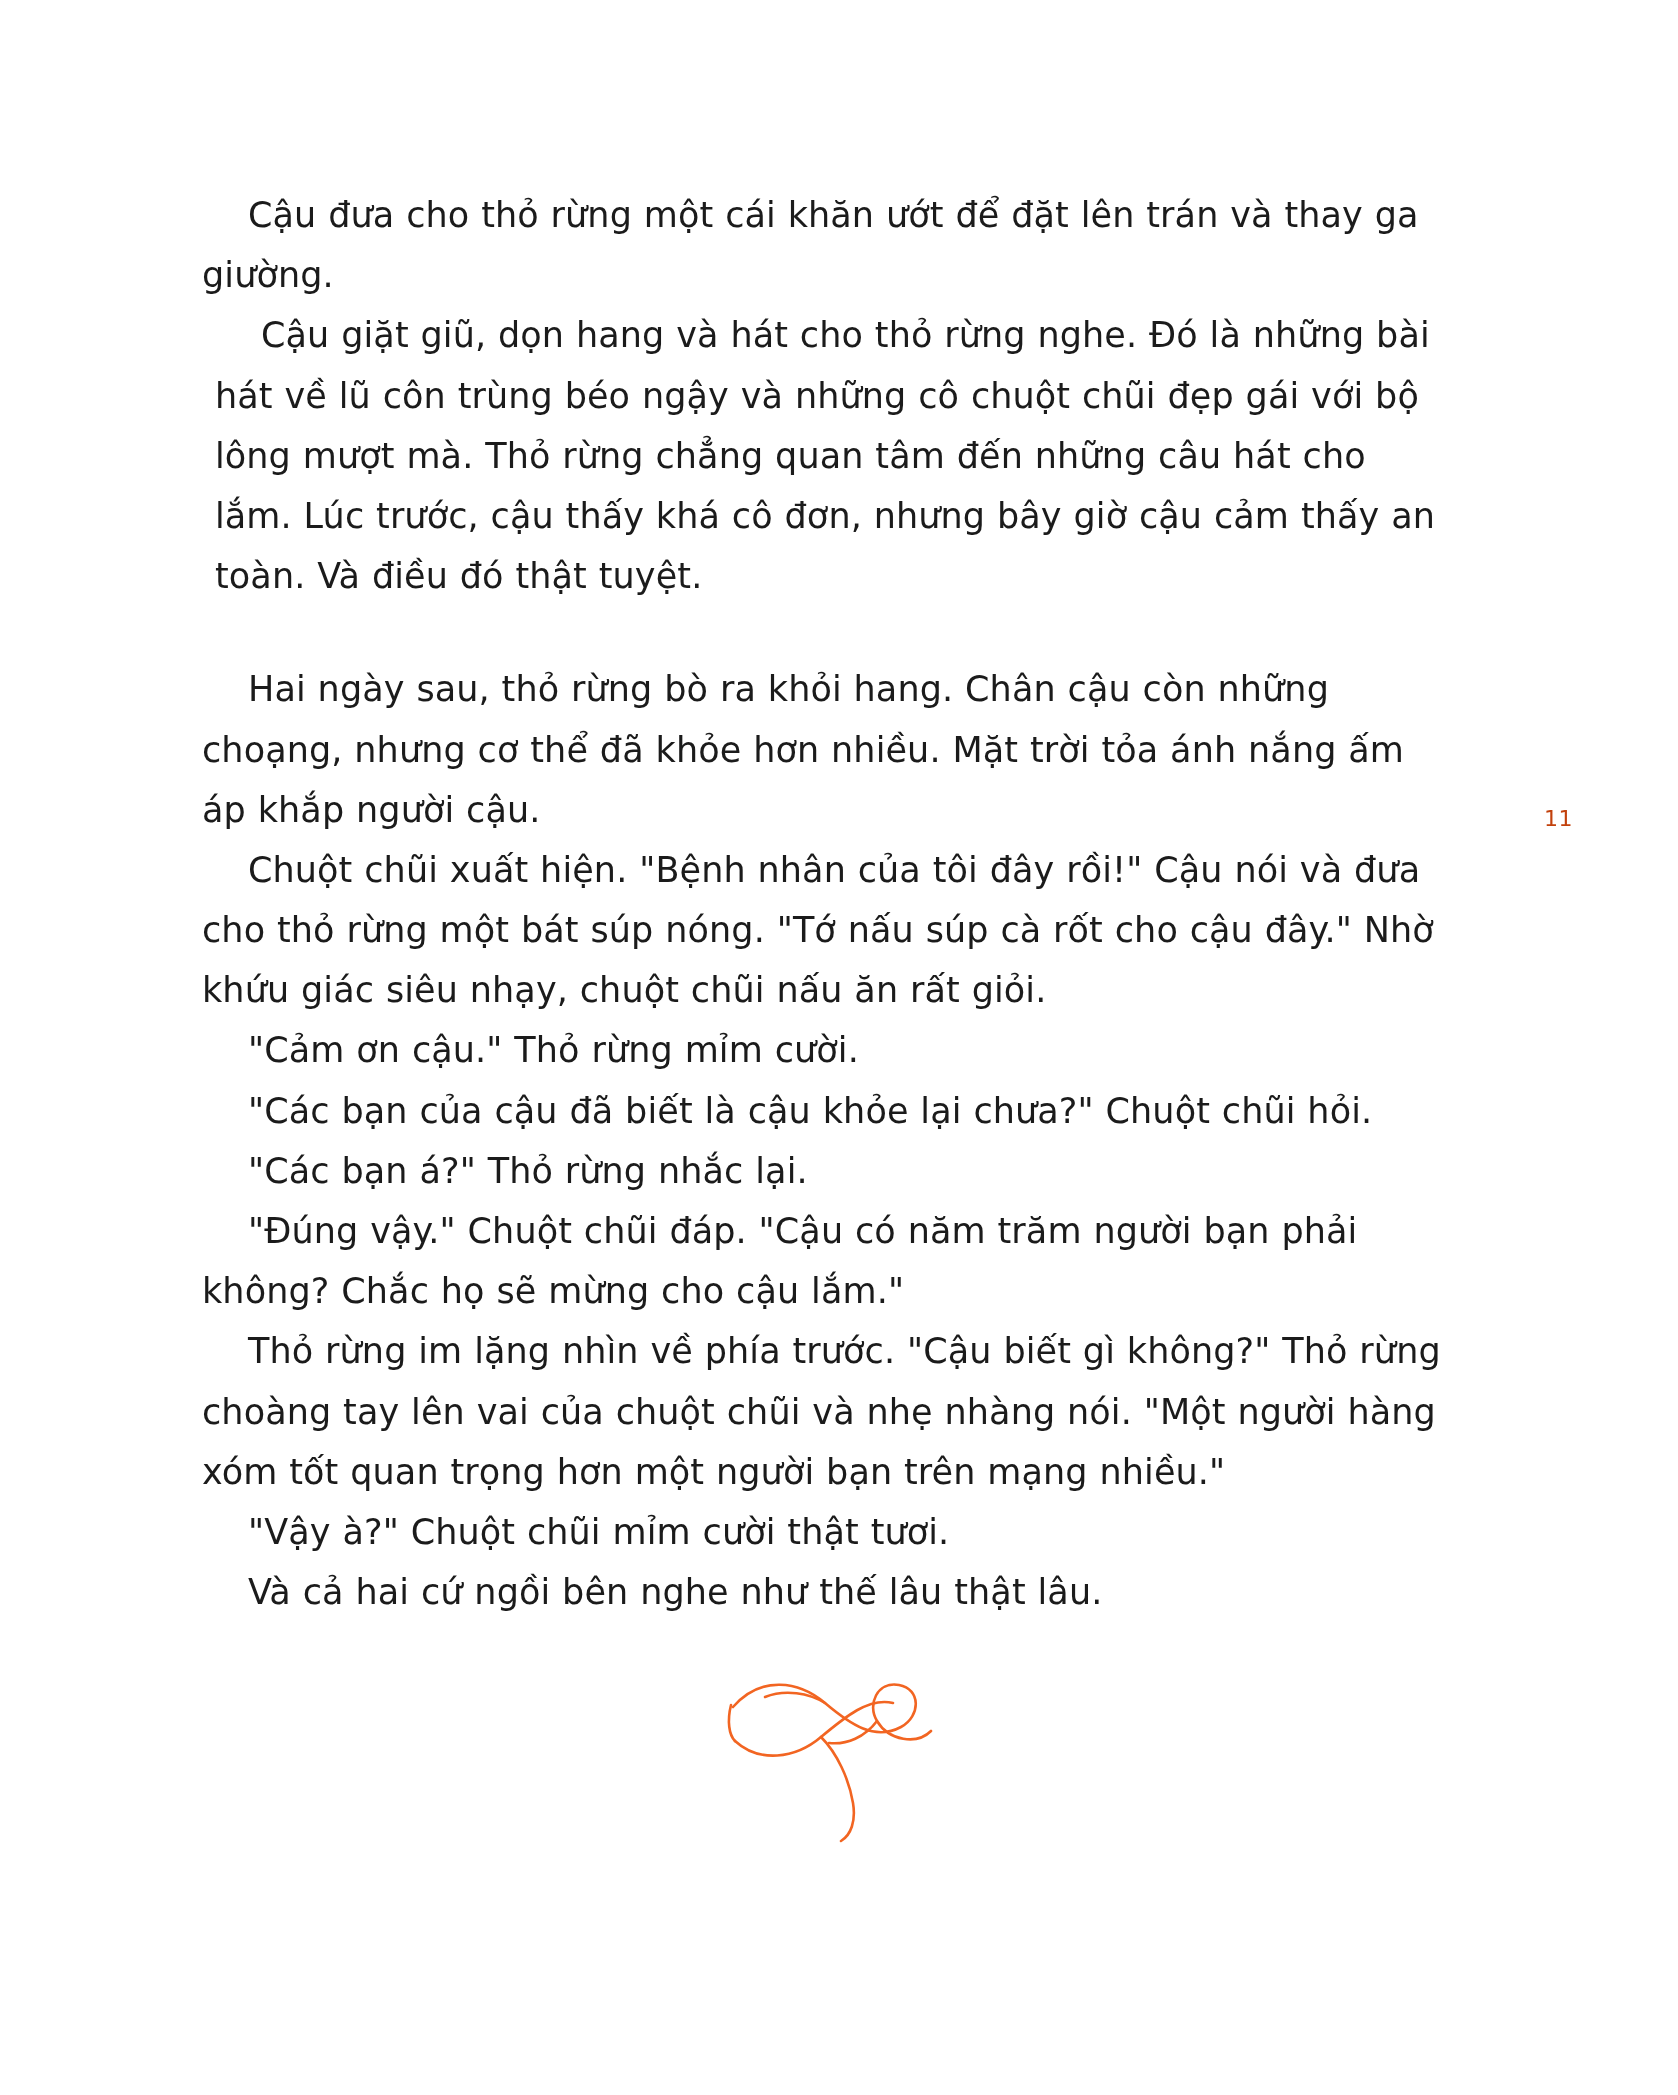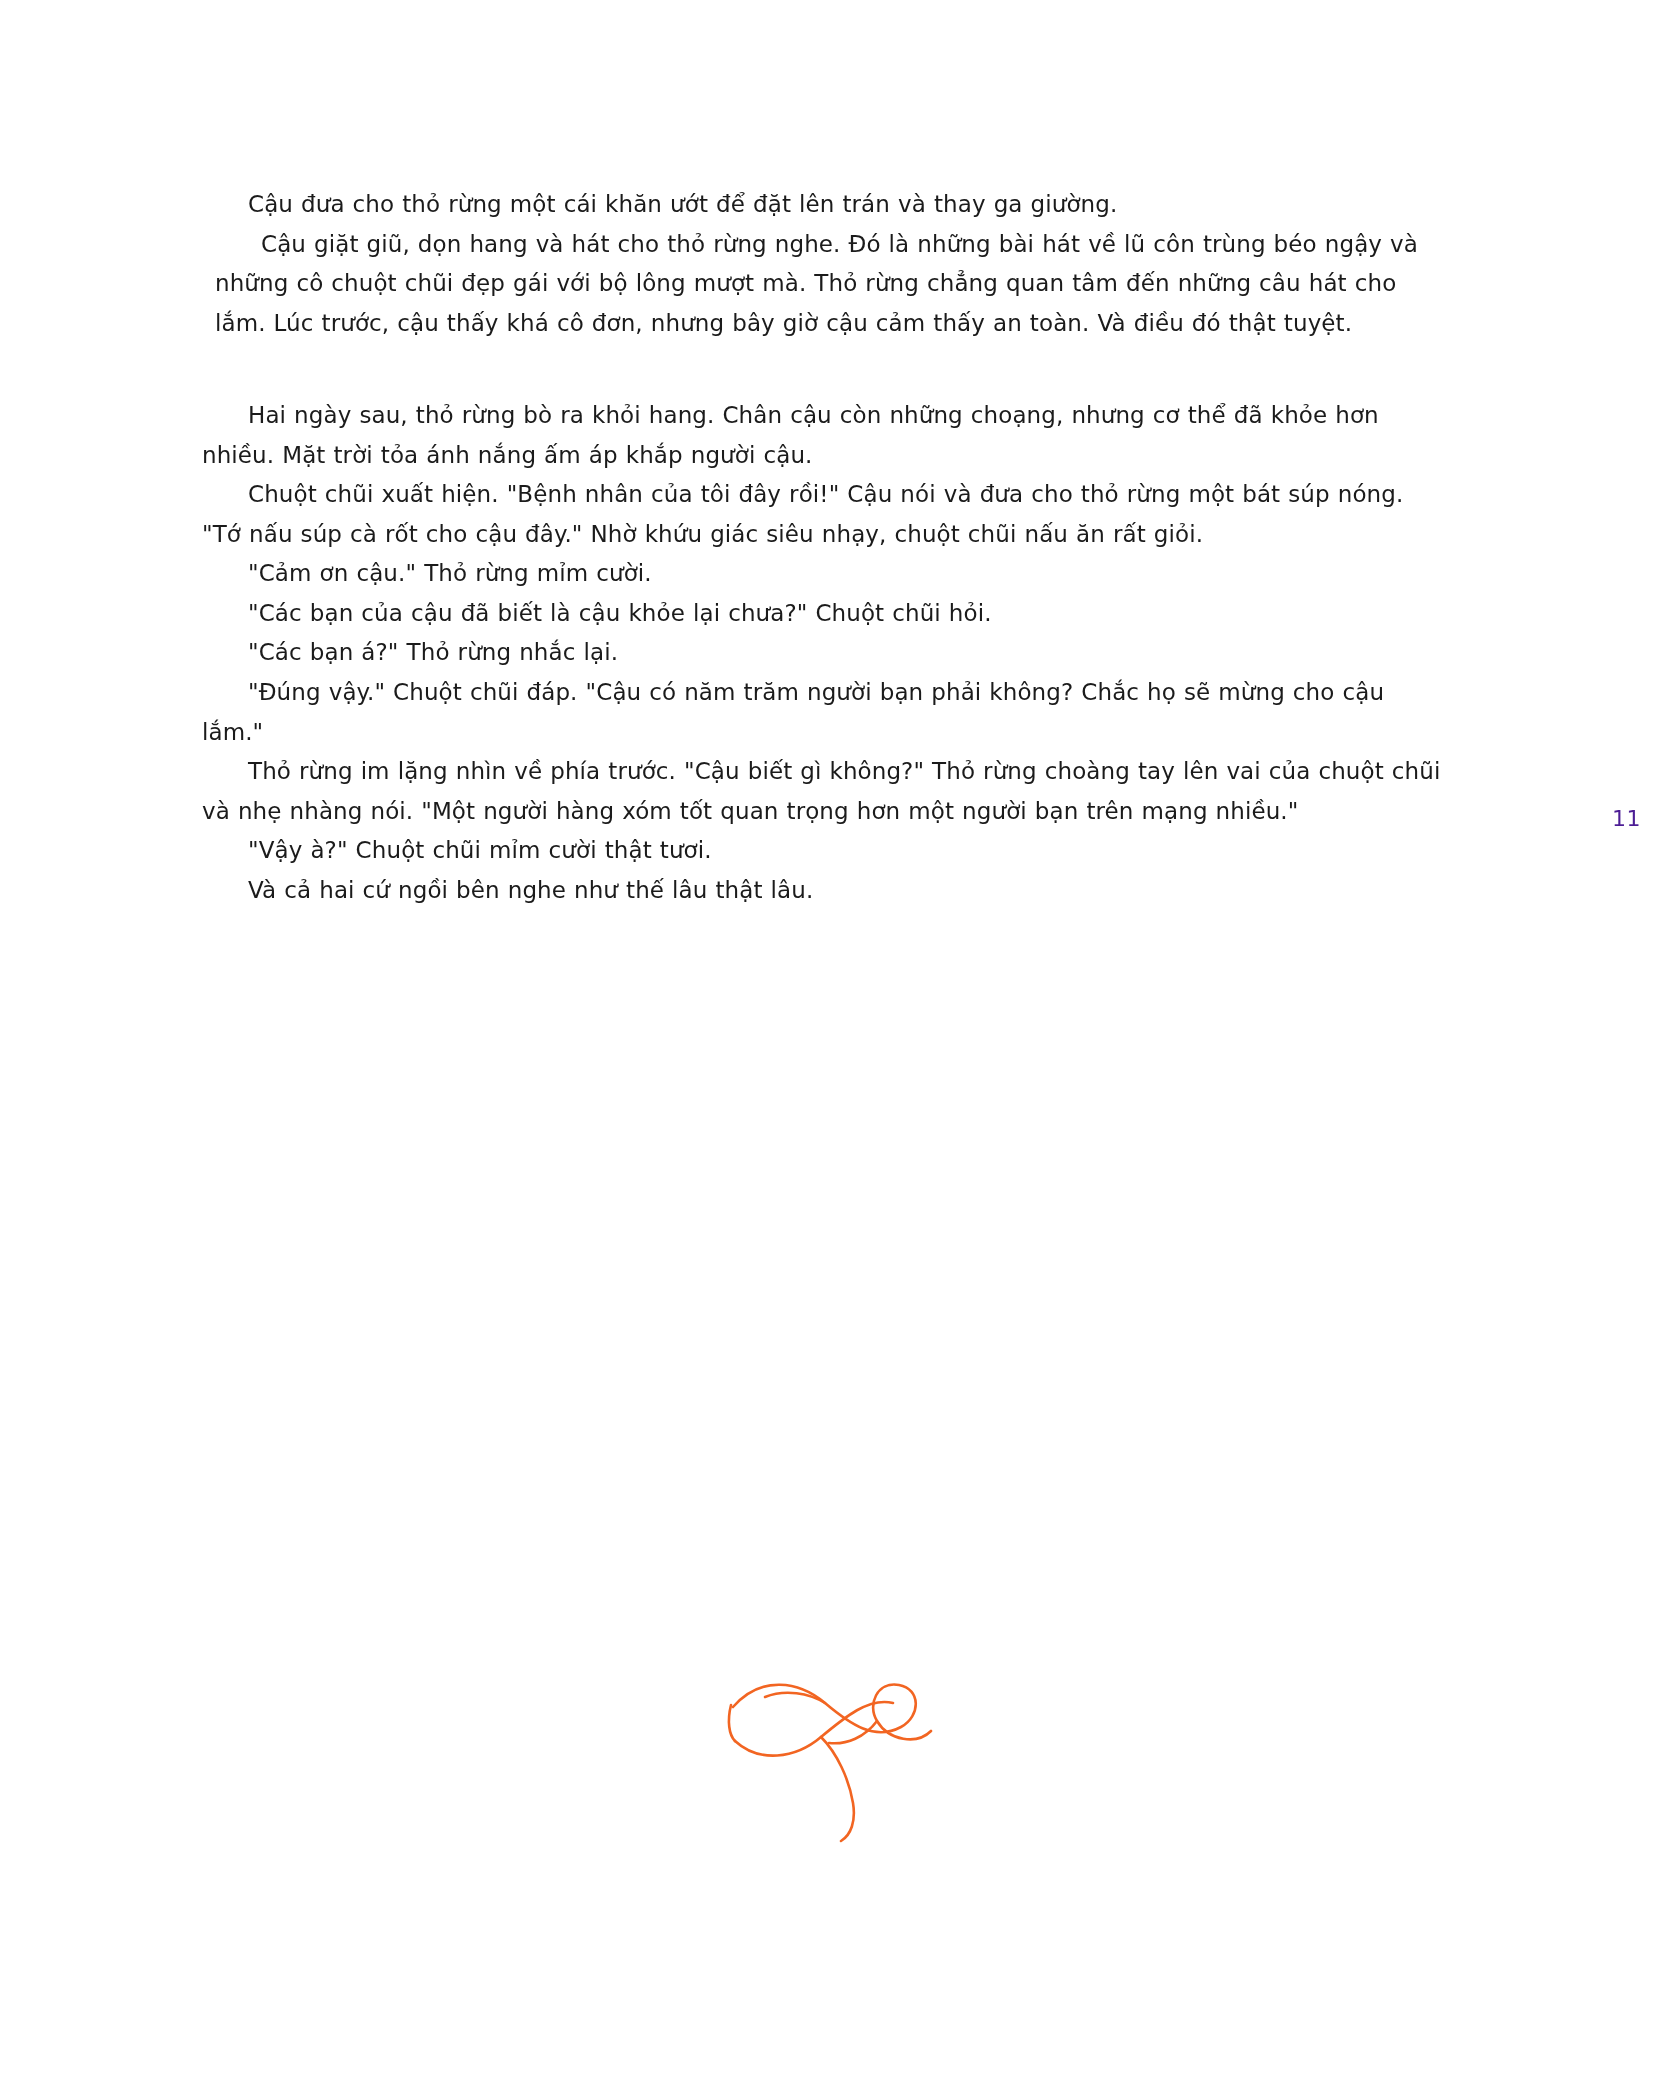"Cậu đưa cho thỏ rừng" .para { font-size: 23px -> 35px }
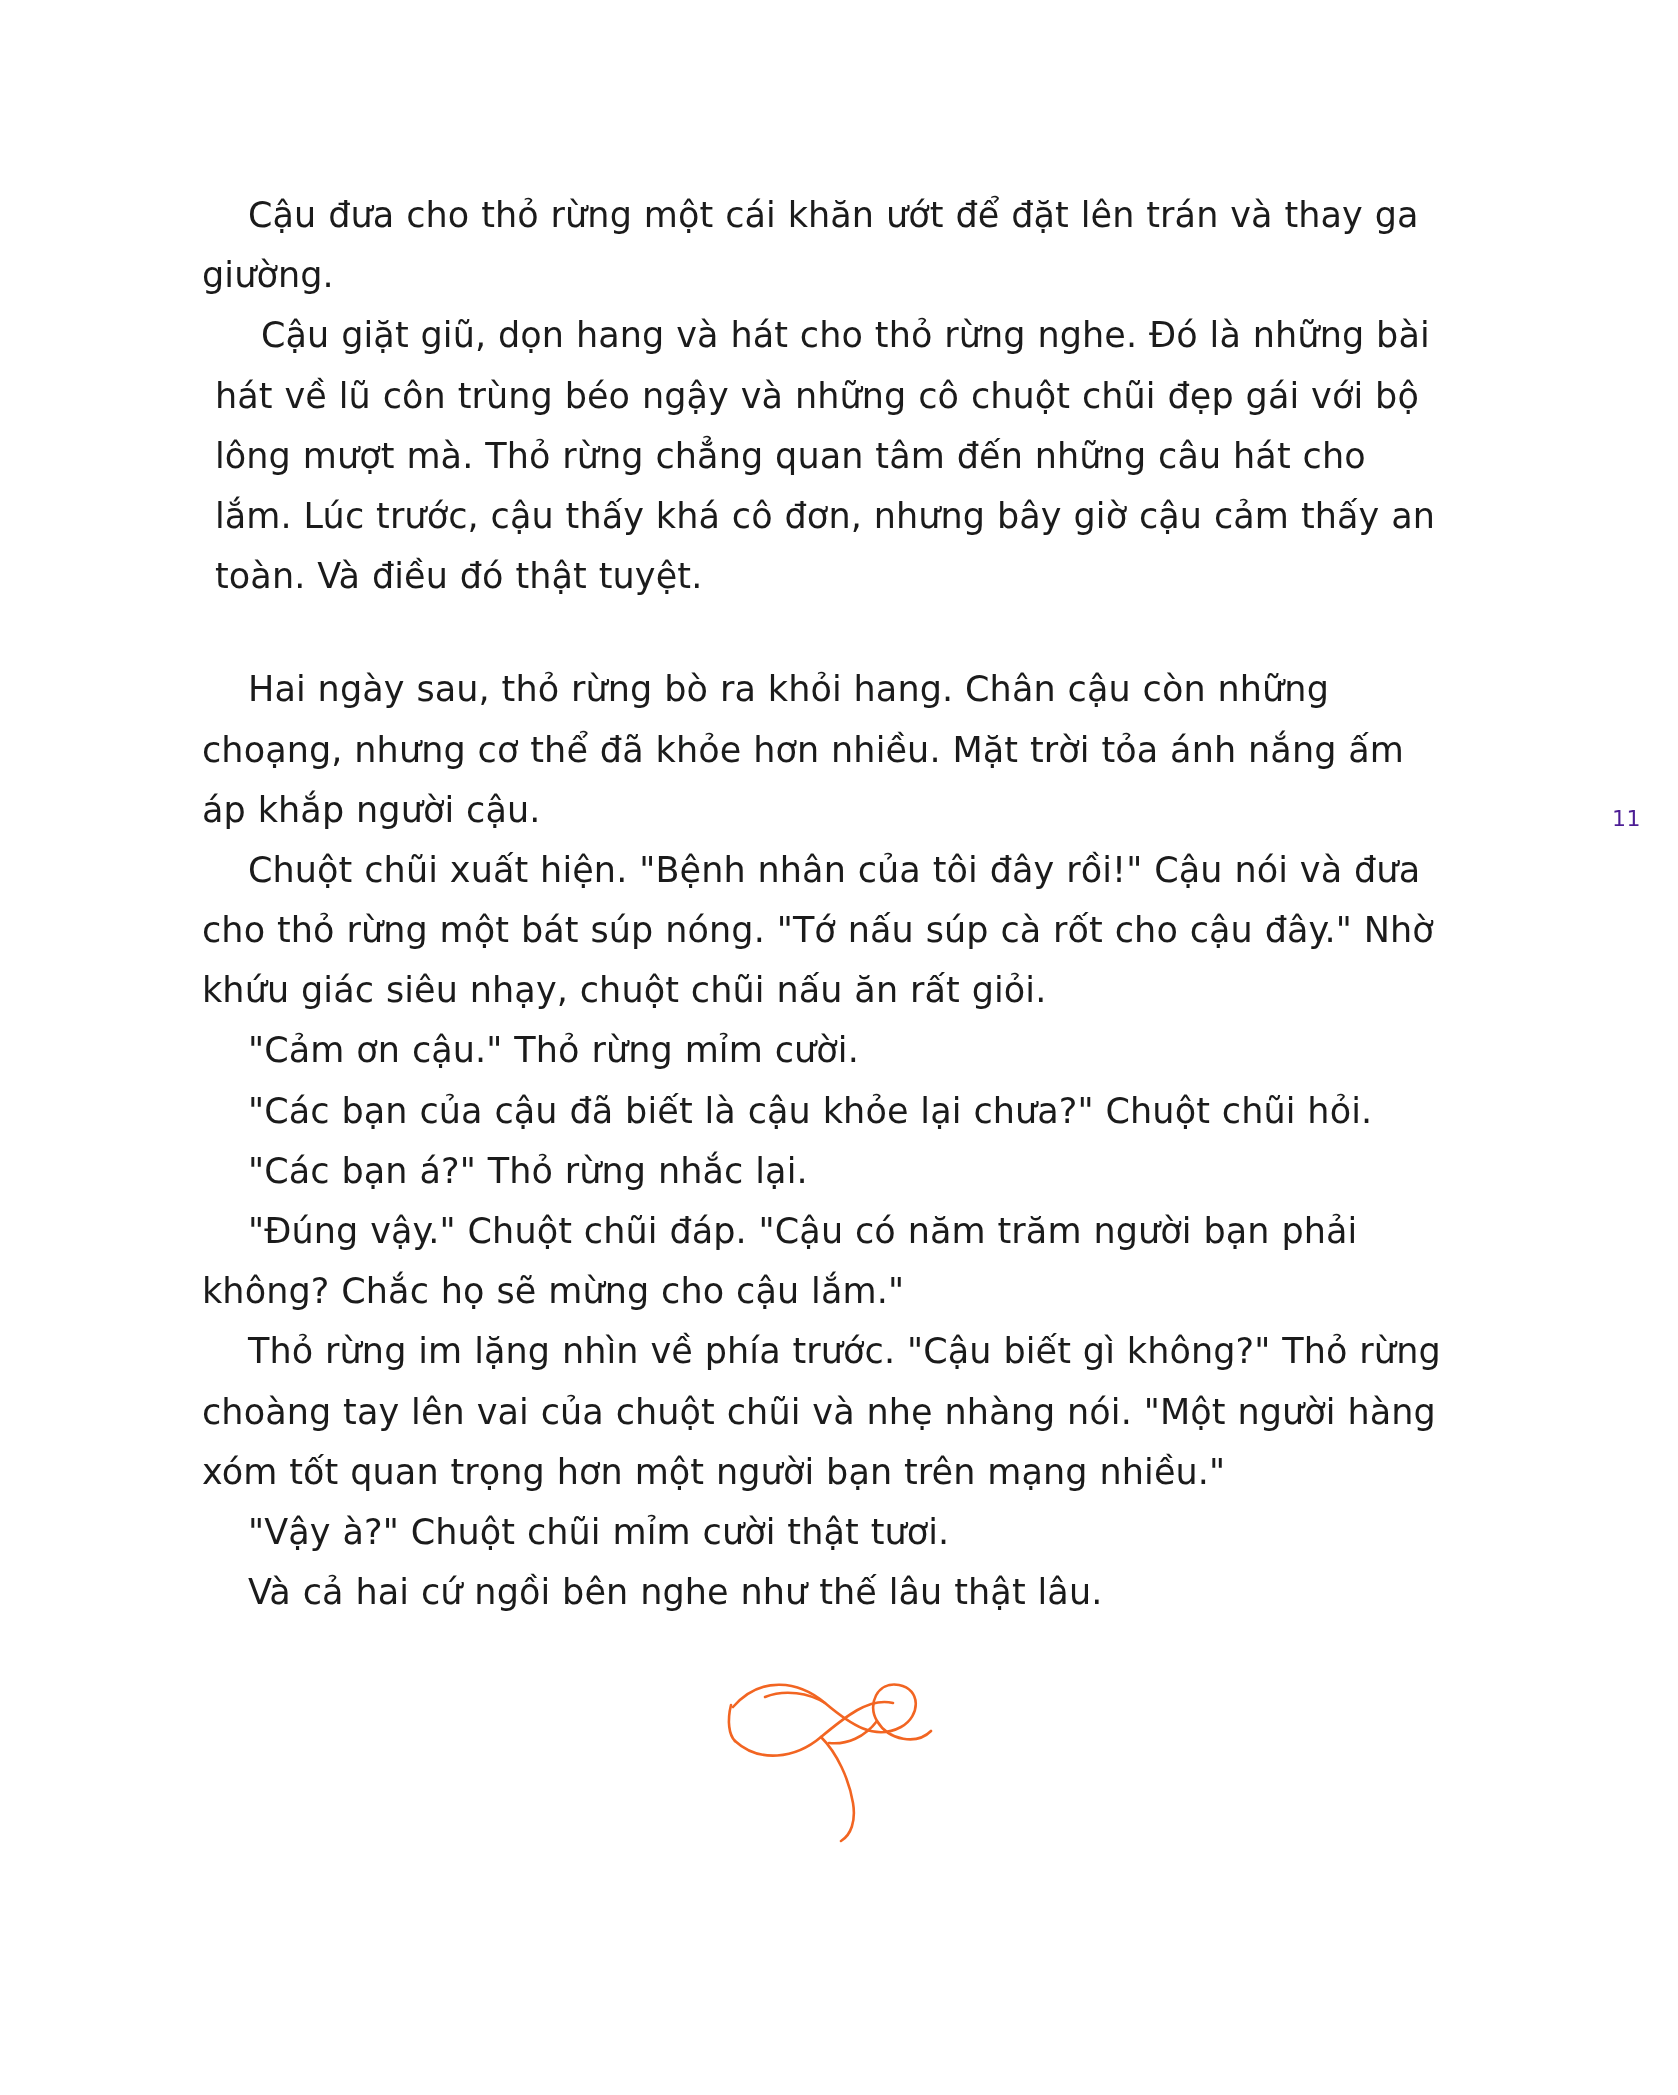"11" .page-number { color: #4c1d95 -> #c2410c; left: 1612px -> 1544px }
